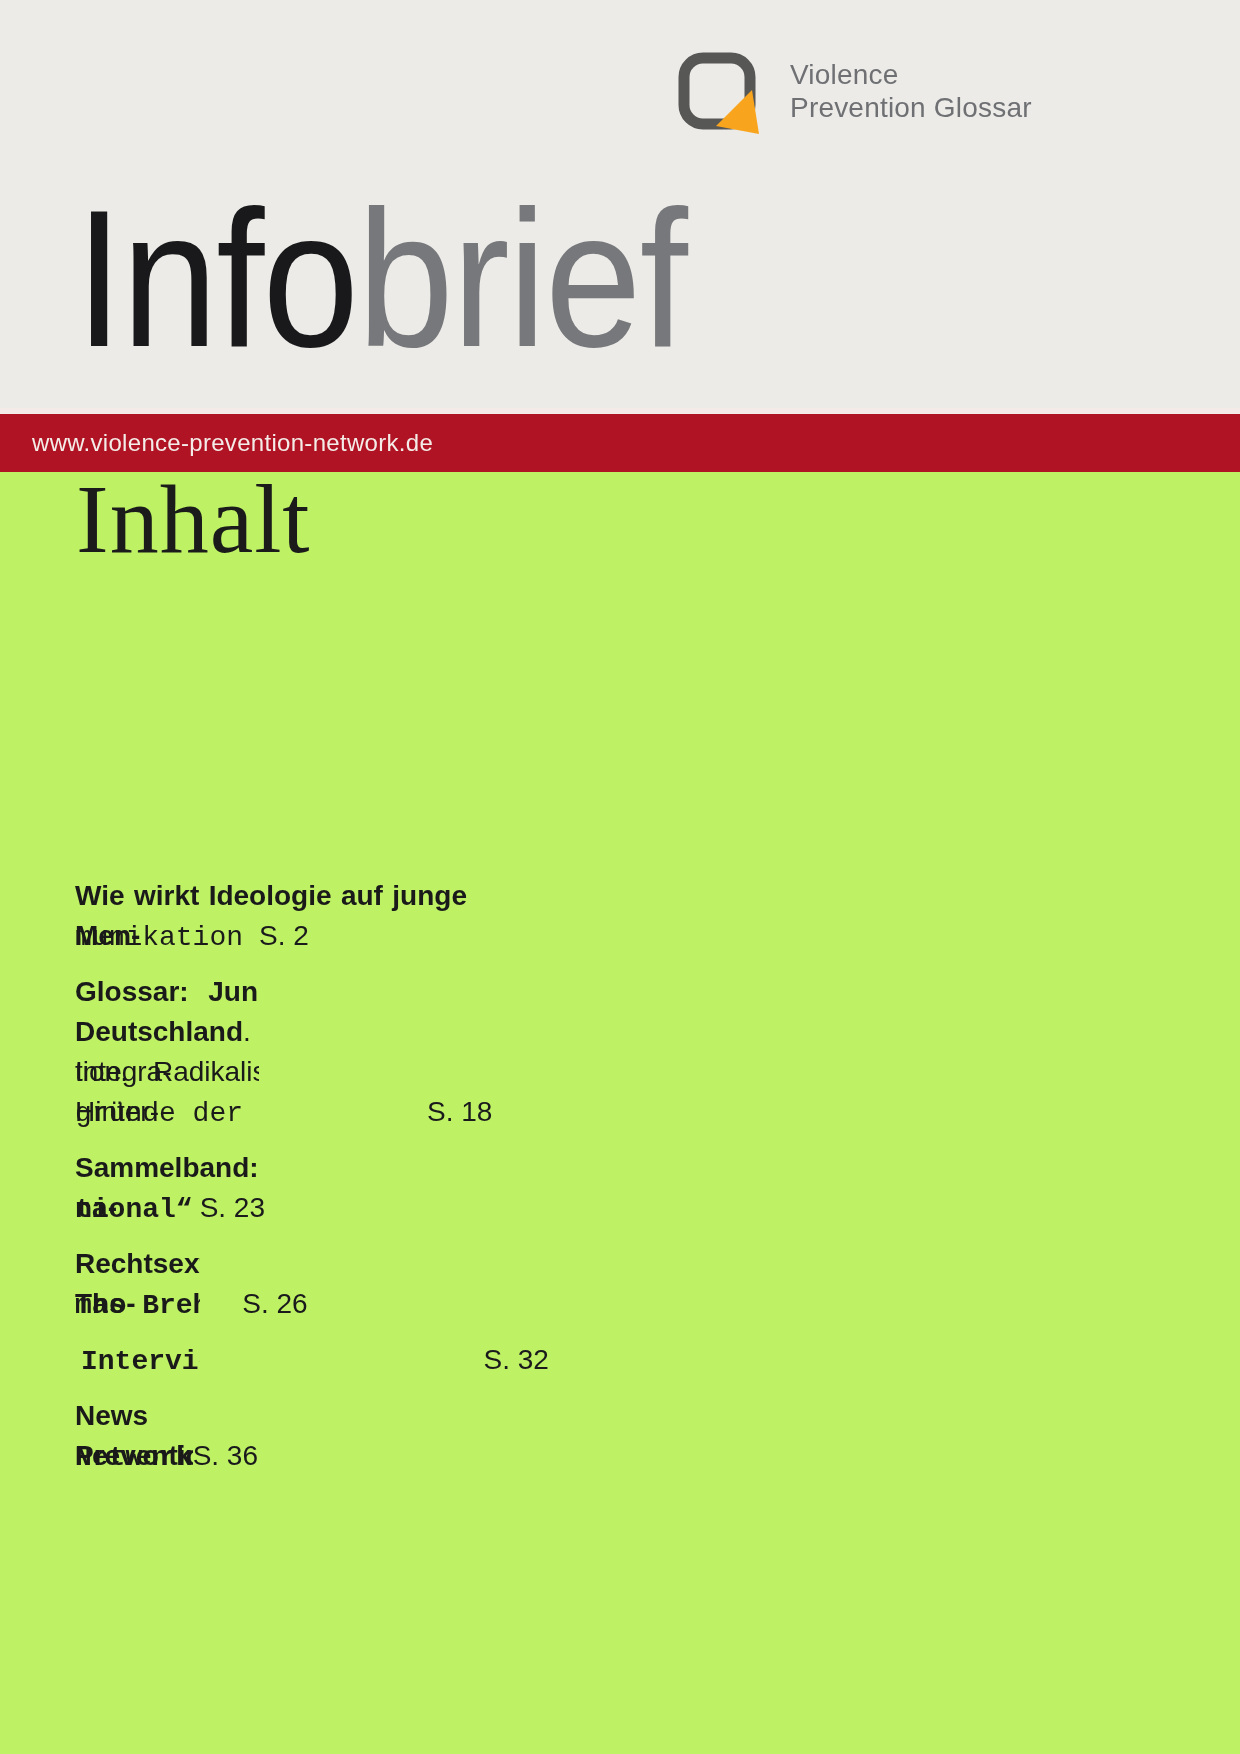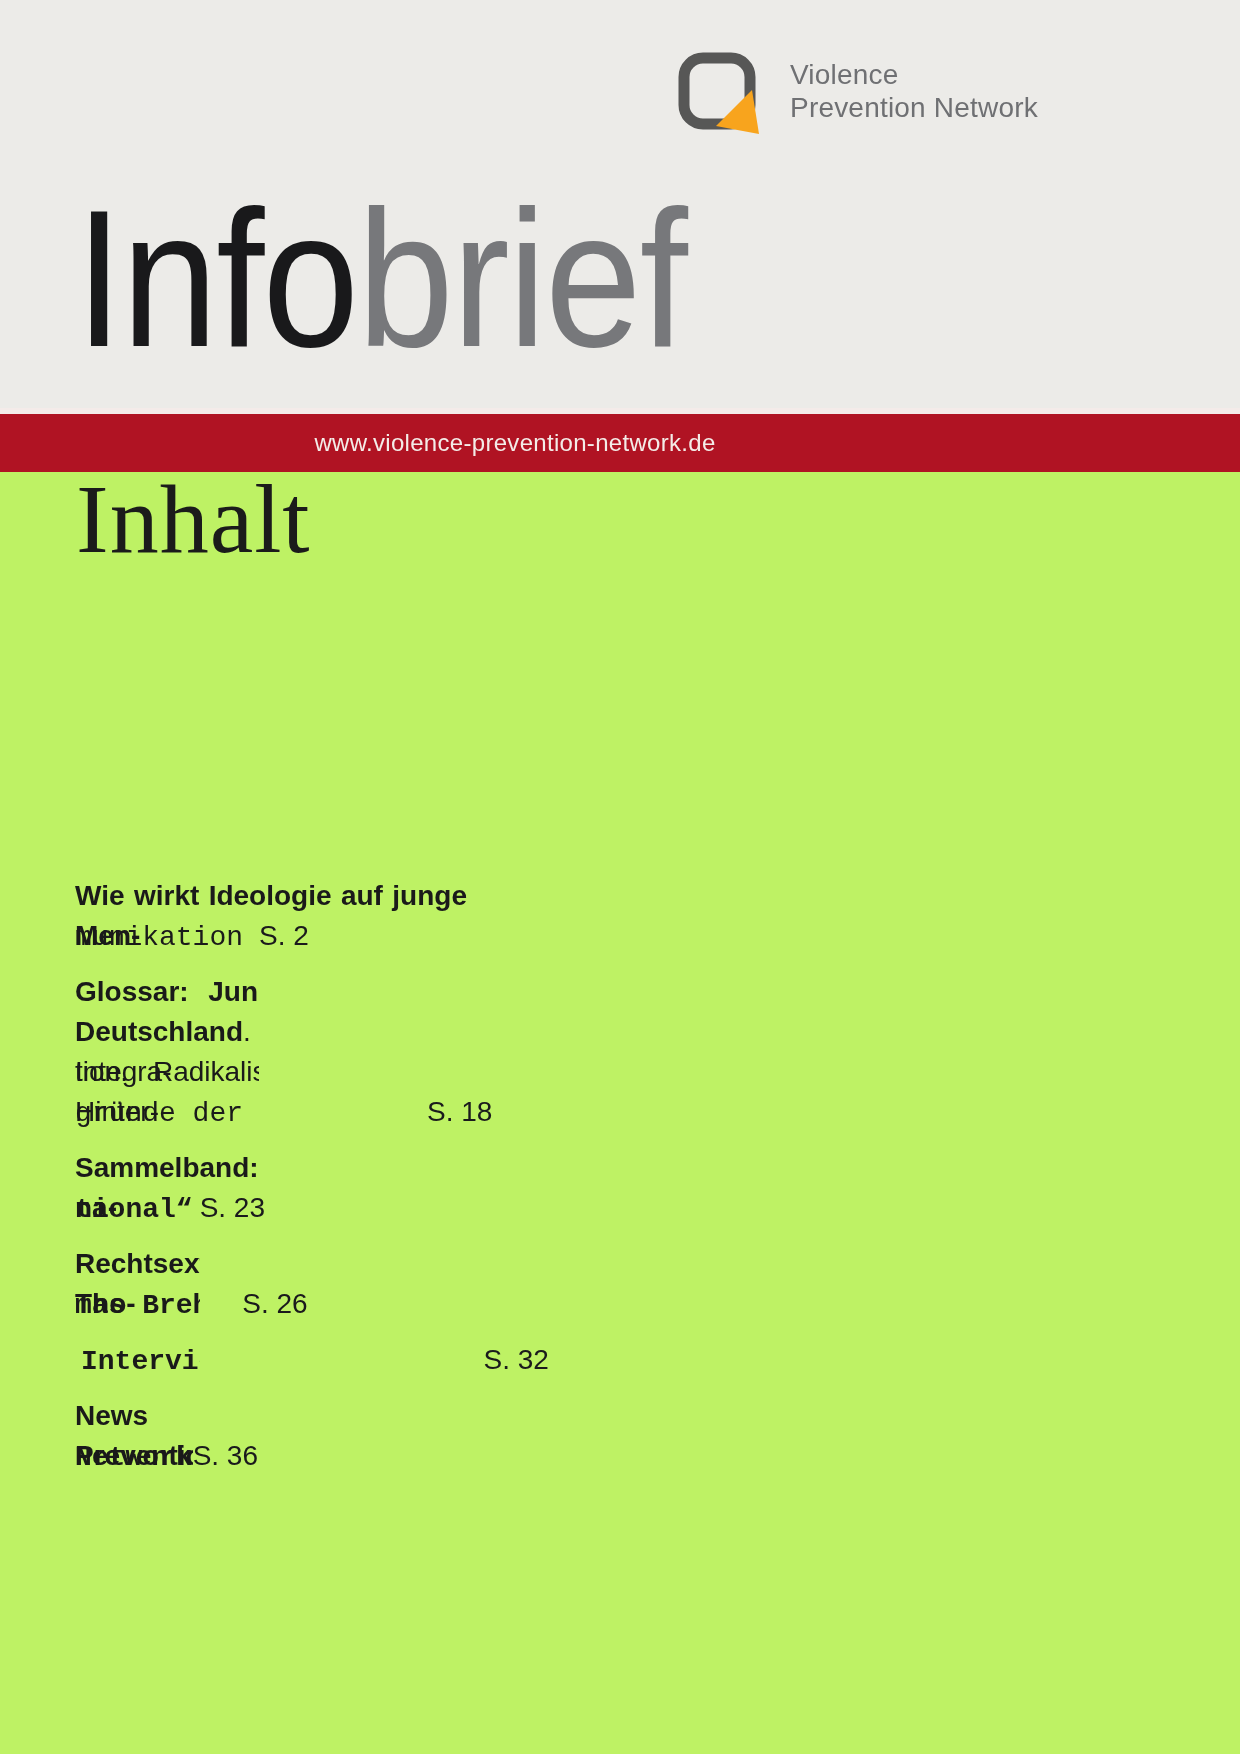"Prevention Network" div { text: Network -> Glossar }
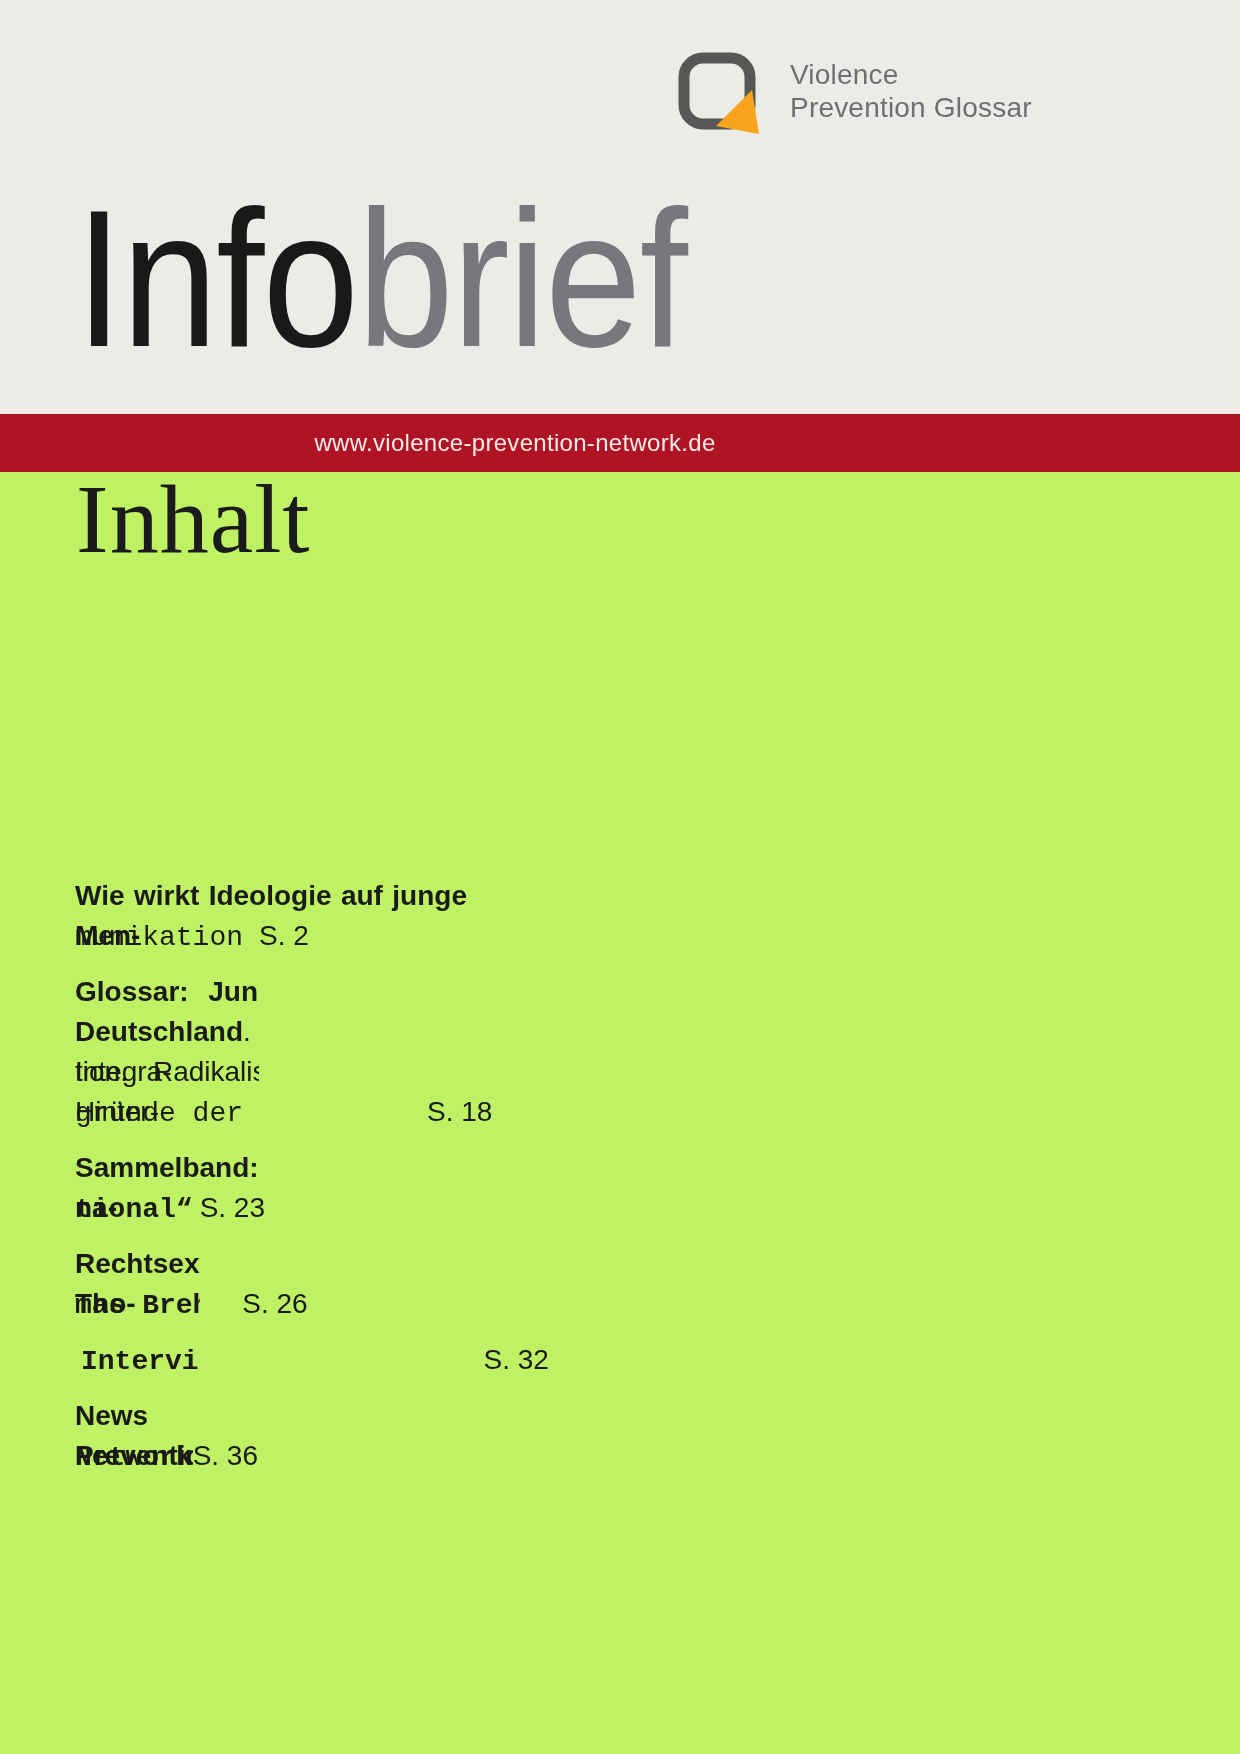"www.violence-prevention-network.de" .urlbar { justify-content: center -> flex-start; padding-left: none -> 32px }
